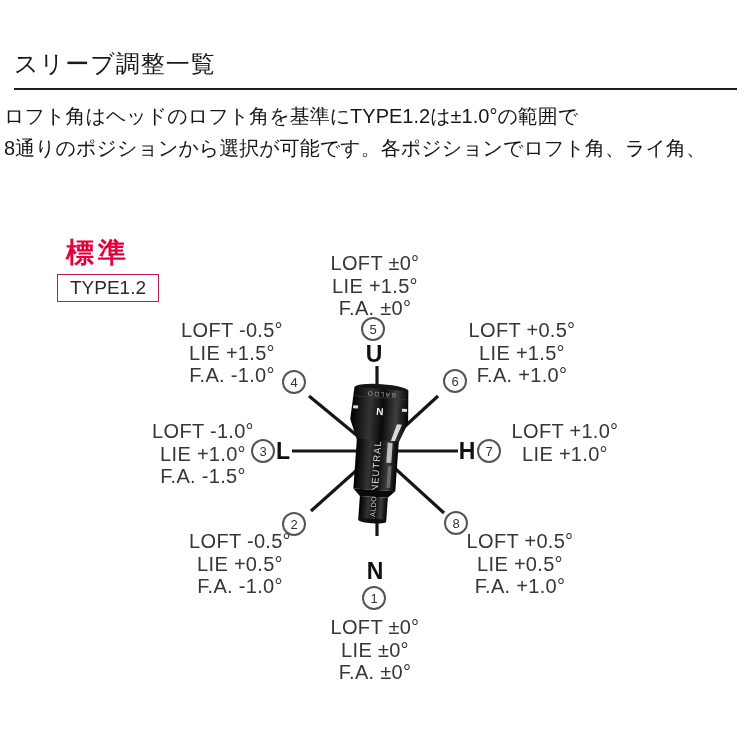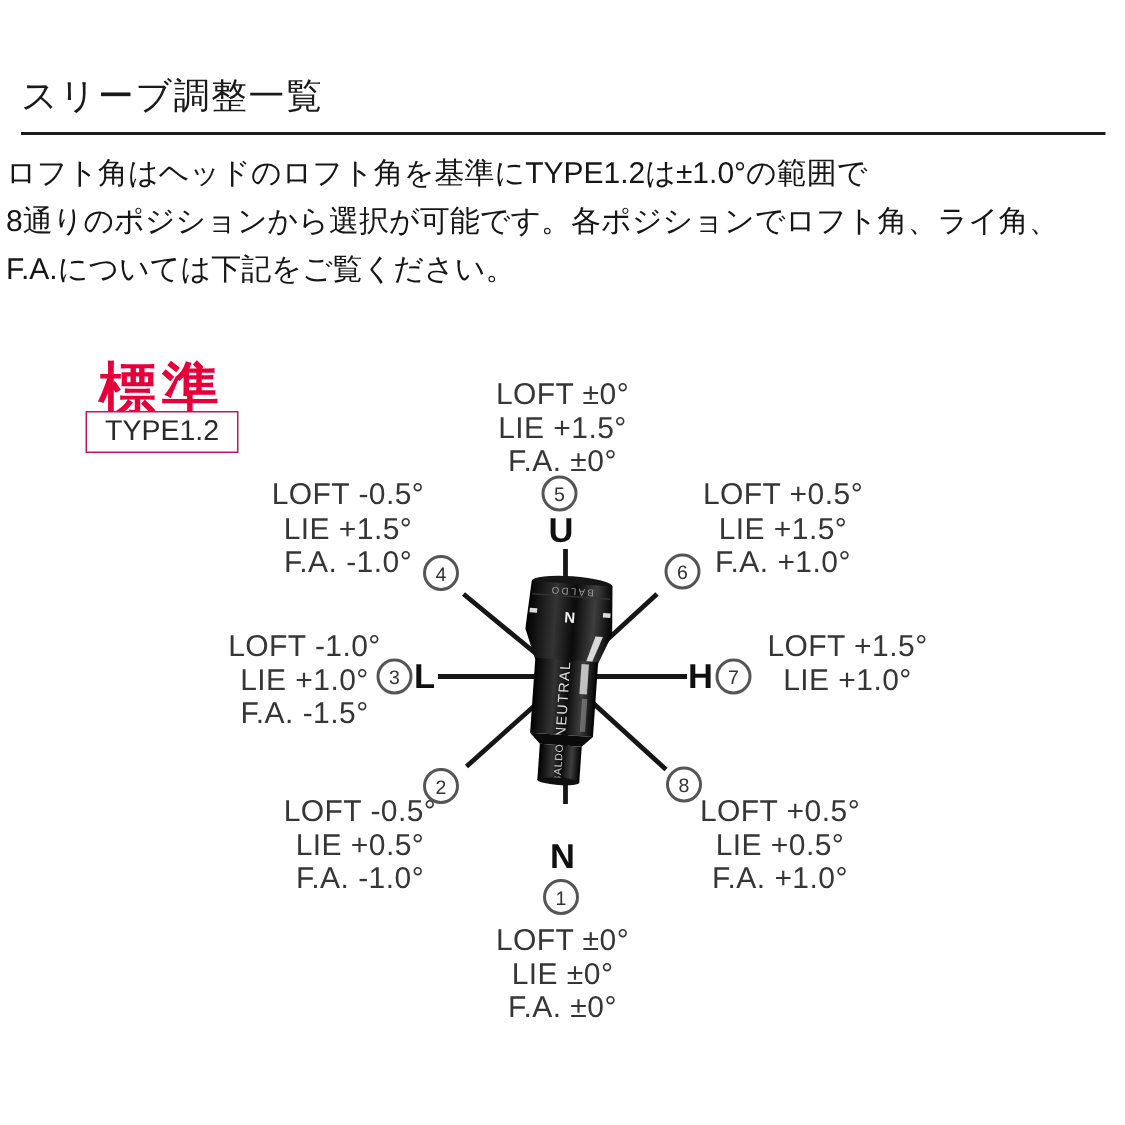"F.A.については下記をご覧ください。" div { html: <div>F.A.については下記をご覧ください。</div> -> none }
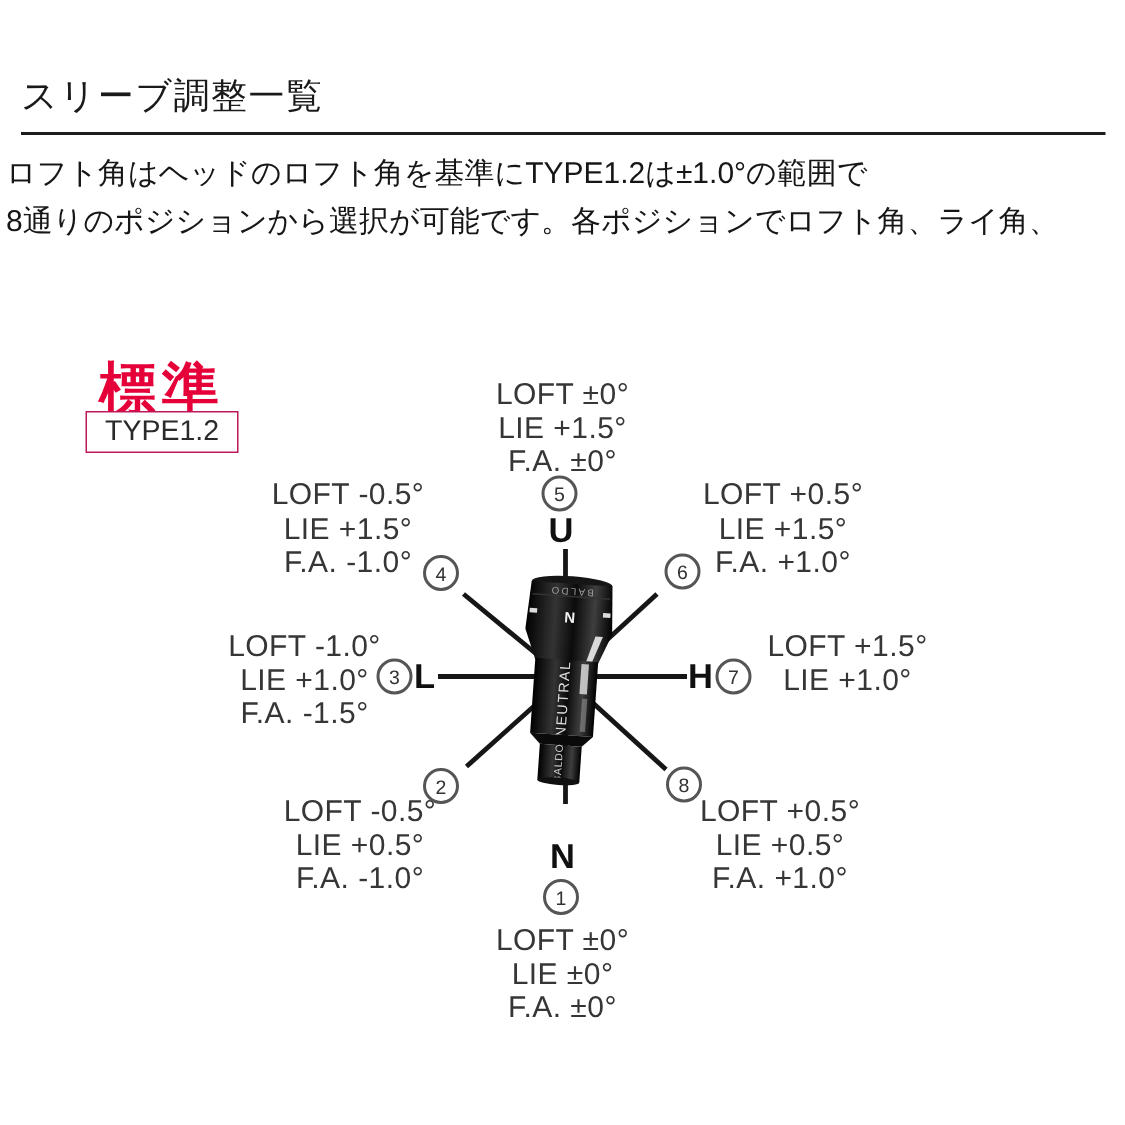"標準" .std-label { font-size: 38px -> 28px }
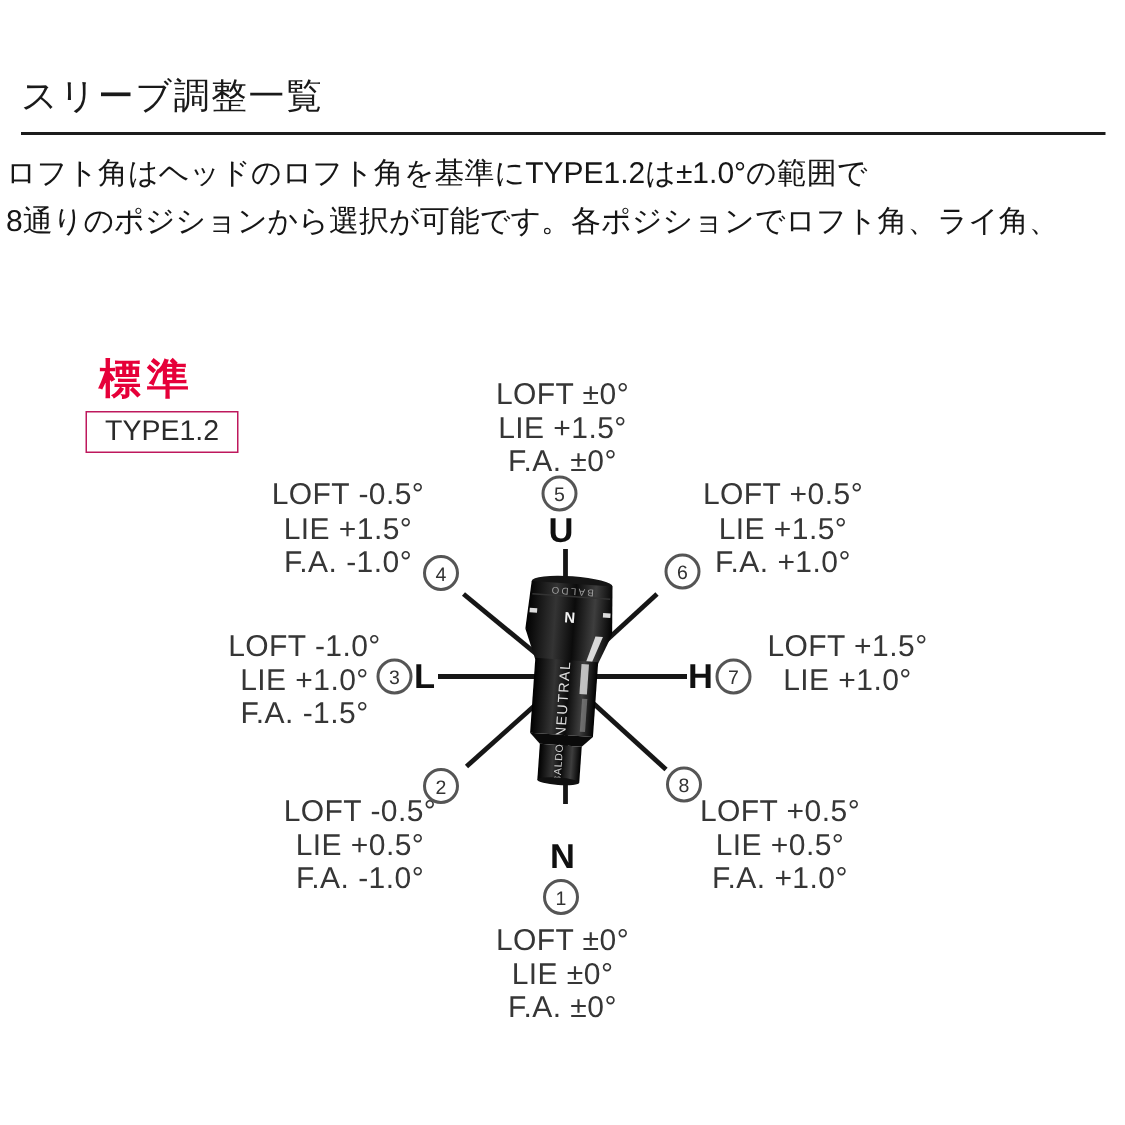"LOFT +1.5°" div { text: +1.5 -> +1.0 }
